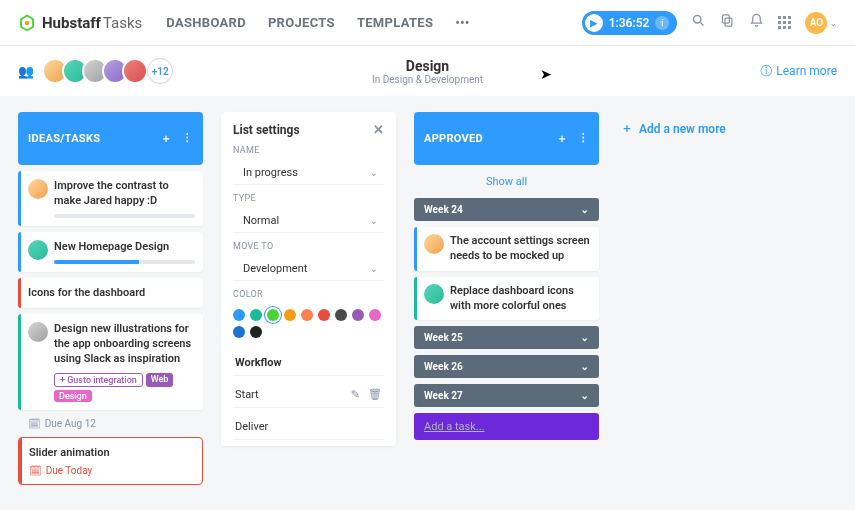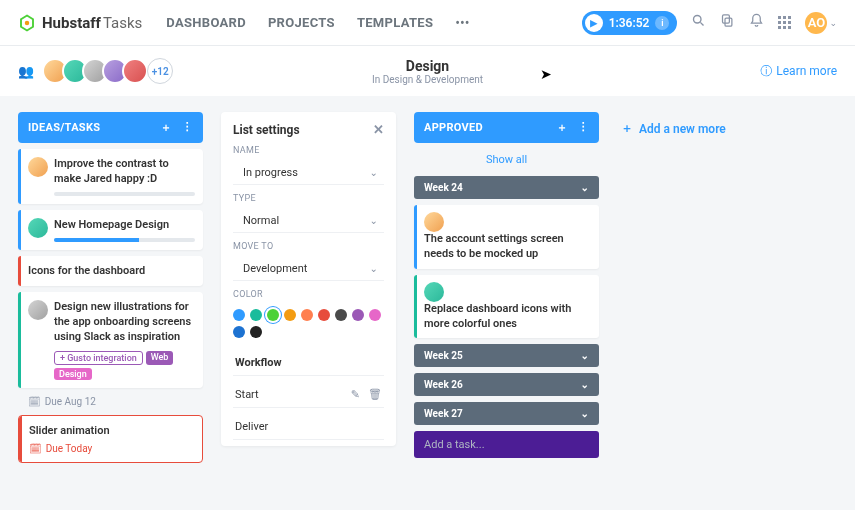"AO" .avatar-badge { font-size: 13px -> 10px }
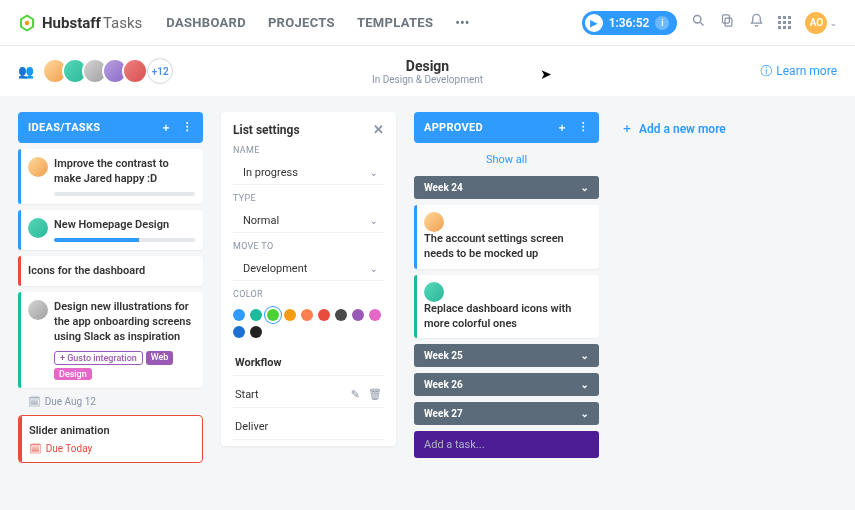"IDEAS/TASKS" .list-header { padding: 8px 10px -> 19px 10px }
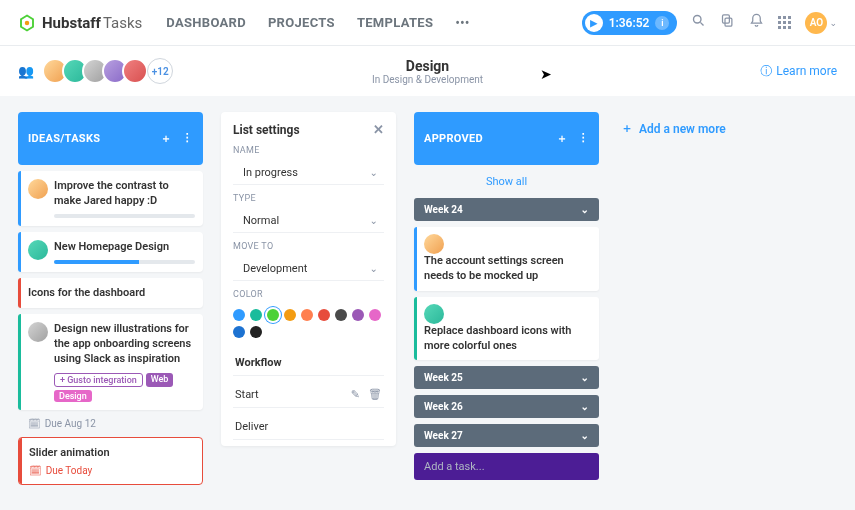"The account settings screen needs" .appr-card { flex-direction: column -> none; gap: none -> 6px }
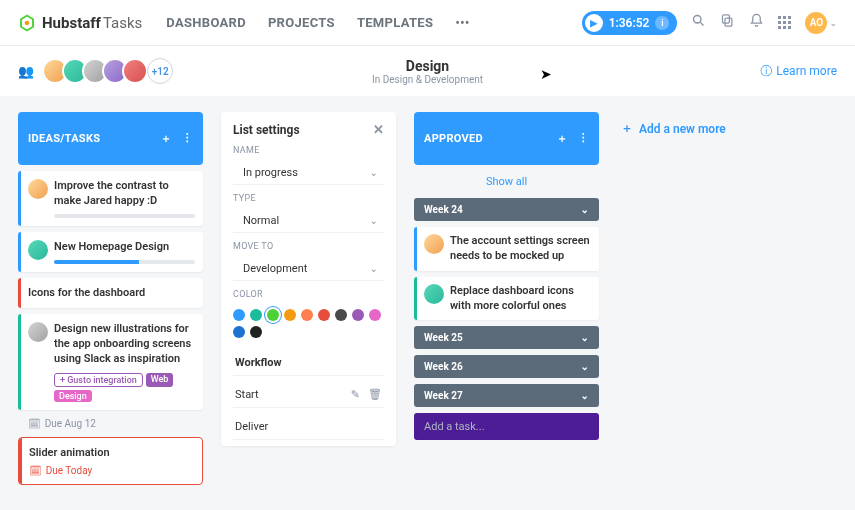"Add a task..." .add-task { background: #4c1d95 -> #6d28d9; text-decoration: none -> underline }
